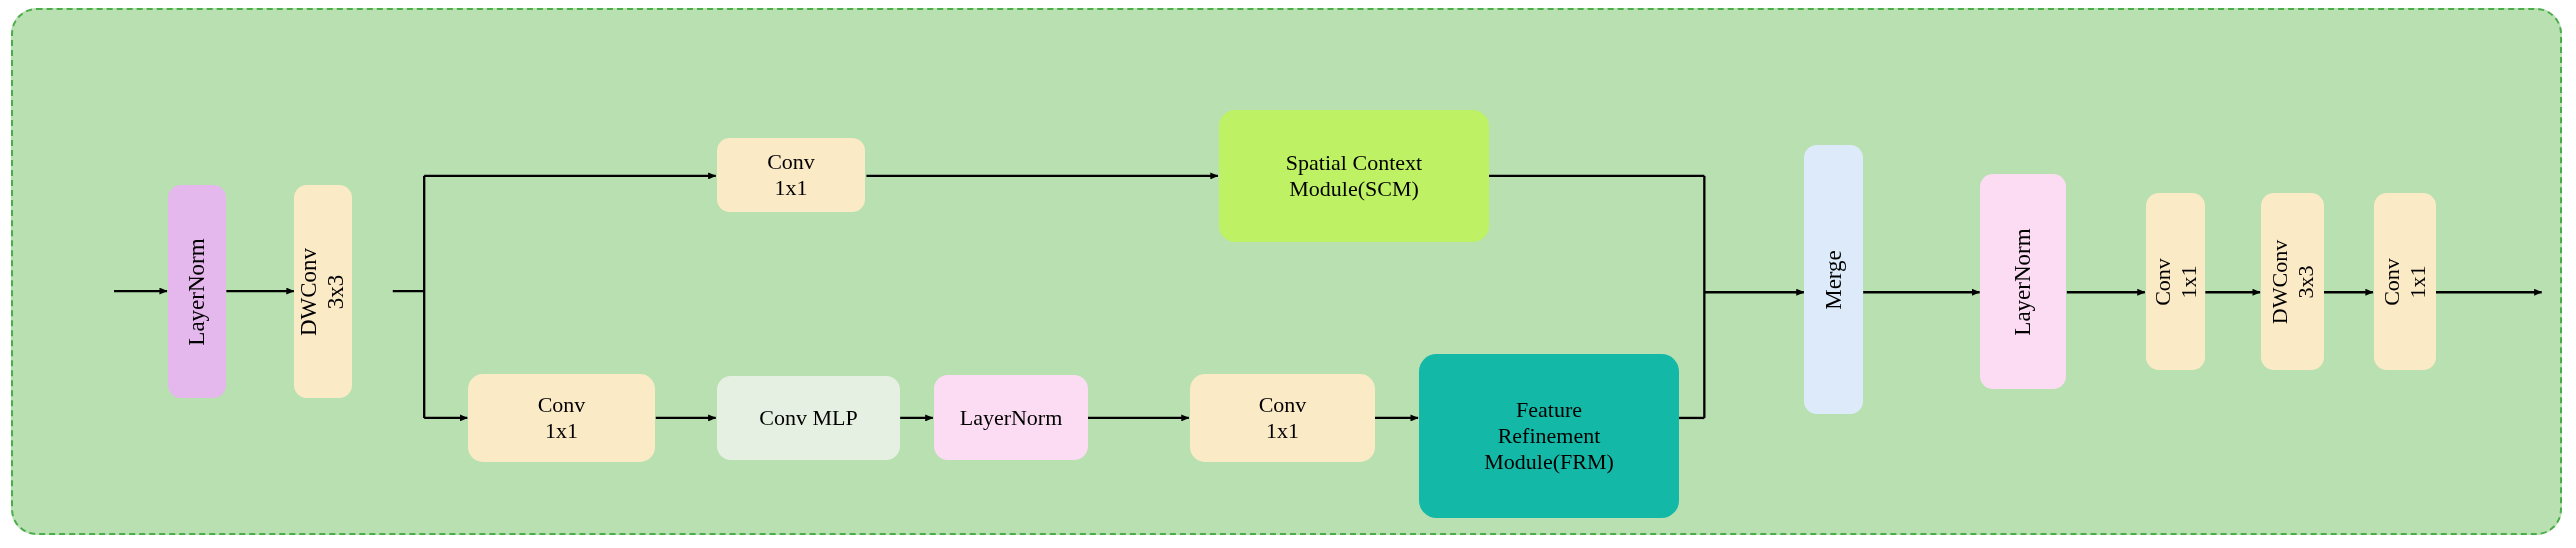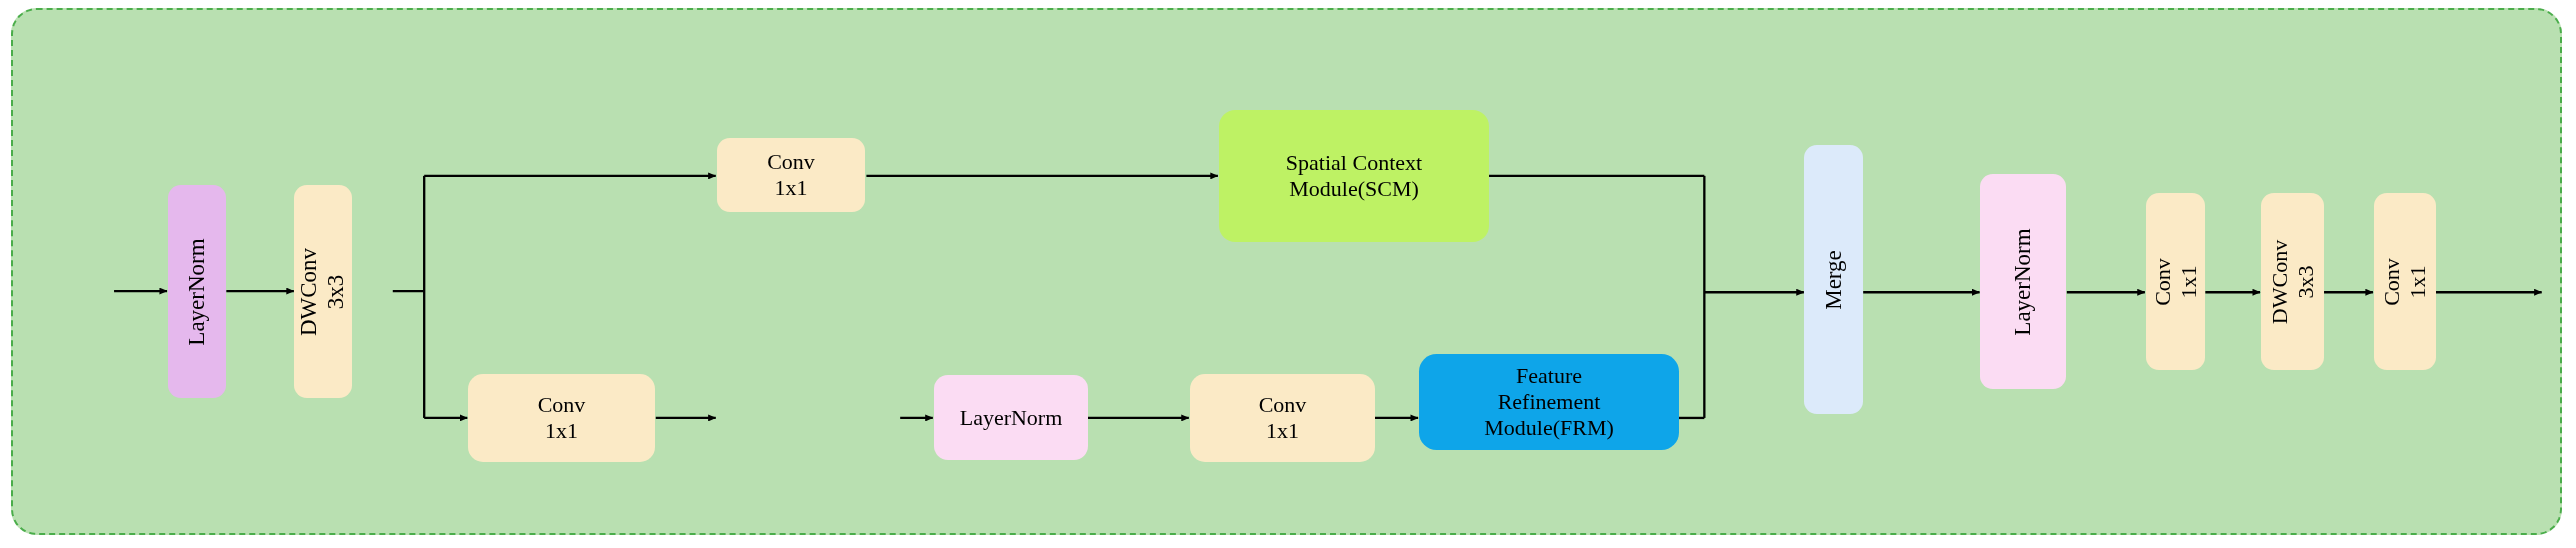"Conv MLP" div.node { html: none -> <div> <span>Conv MLP</span> </div> }
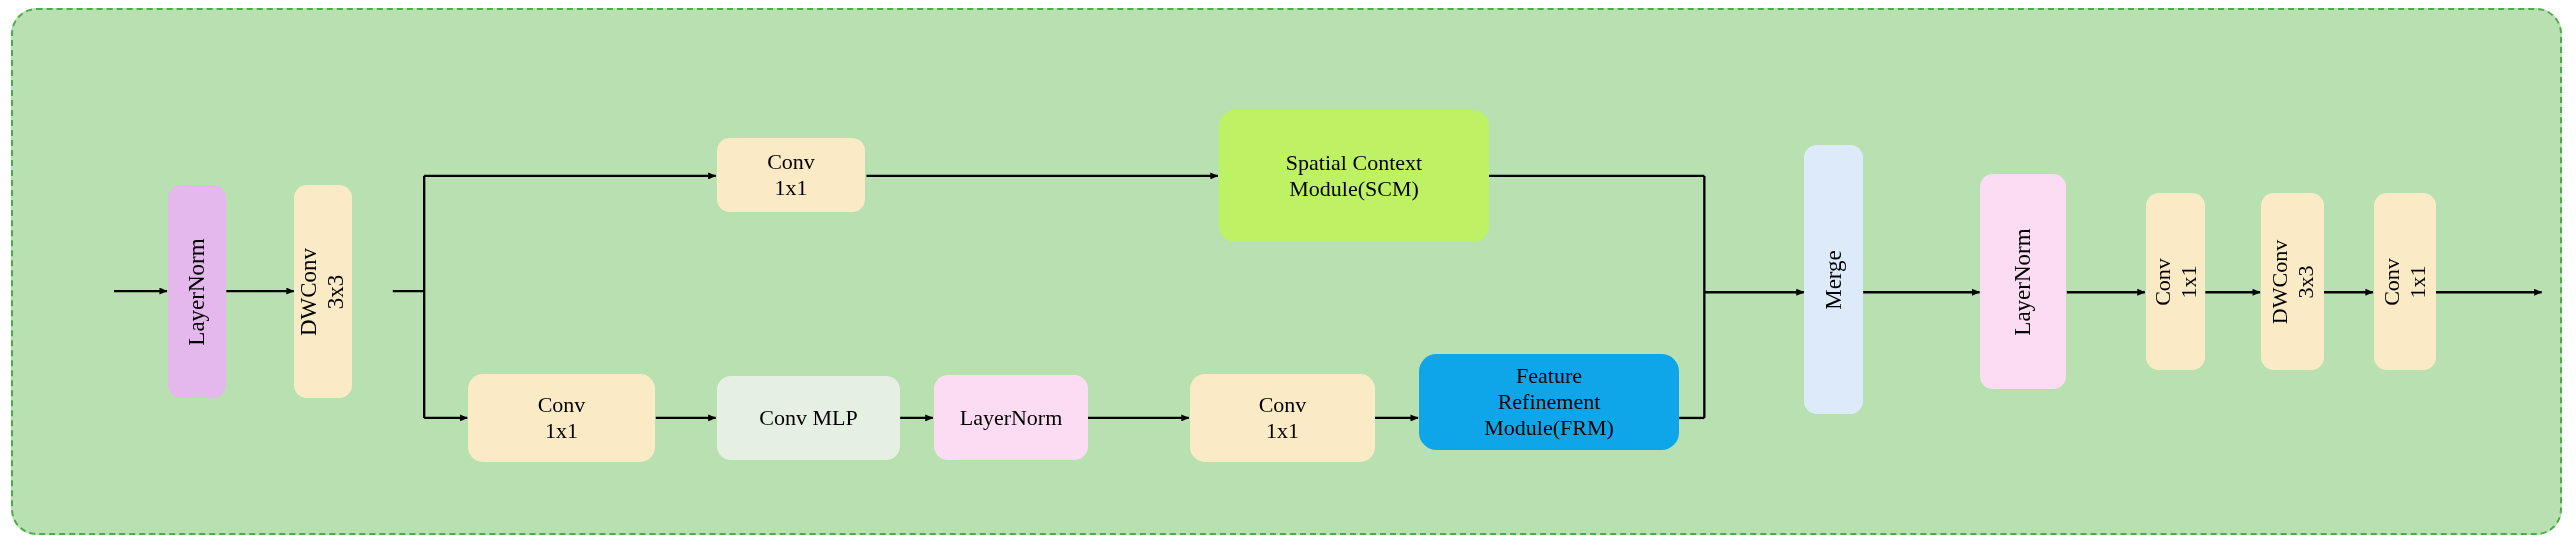"Feature" div.node { background: #0ea5e9 -> #14b8a6; height: 96px -> 164px }
